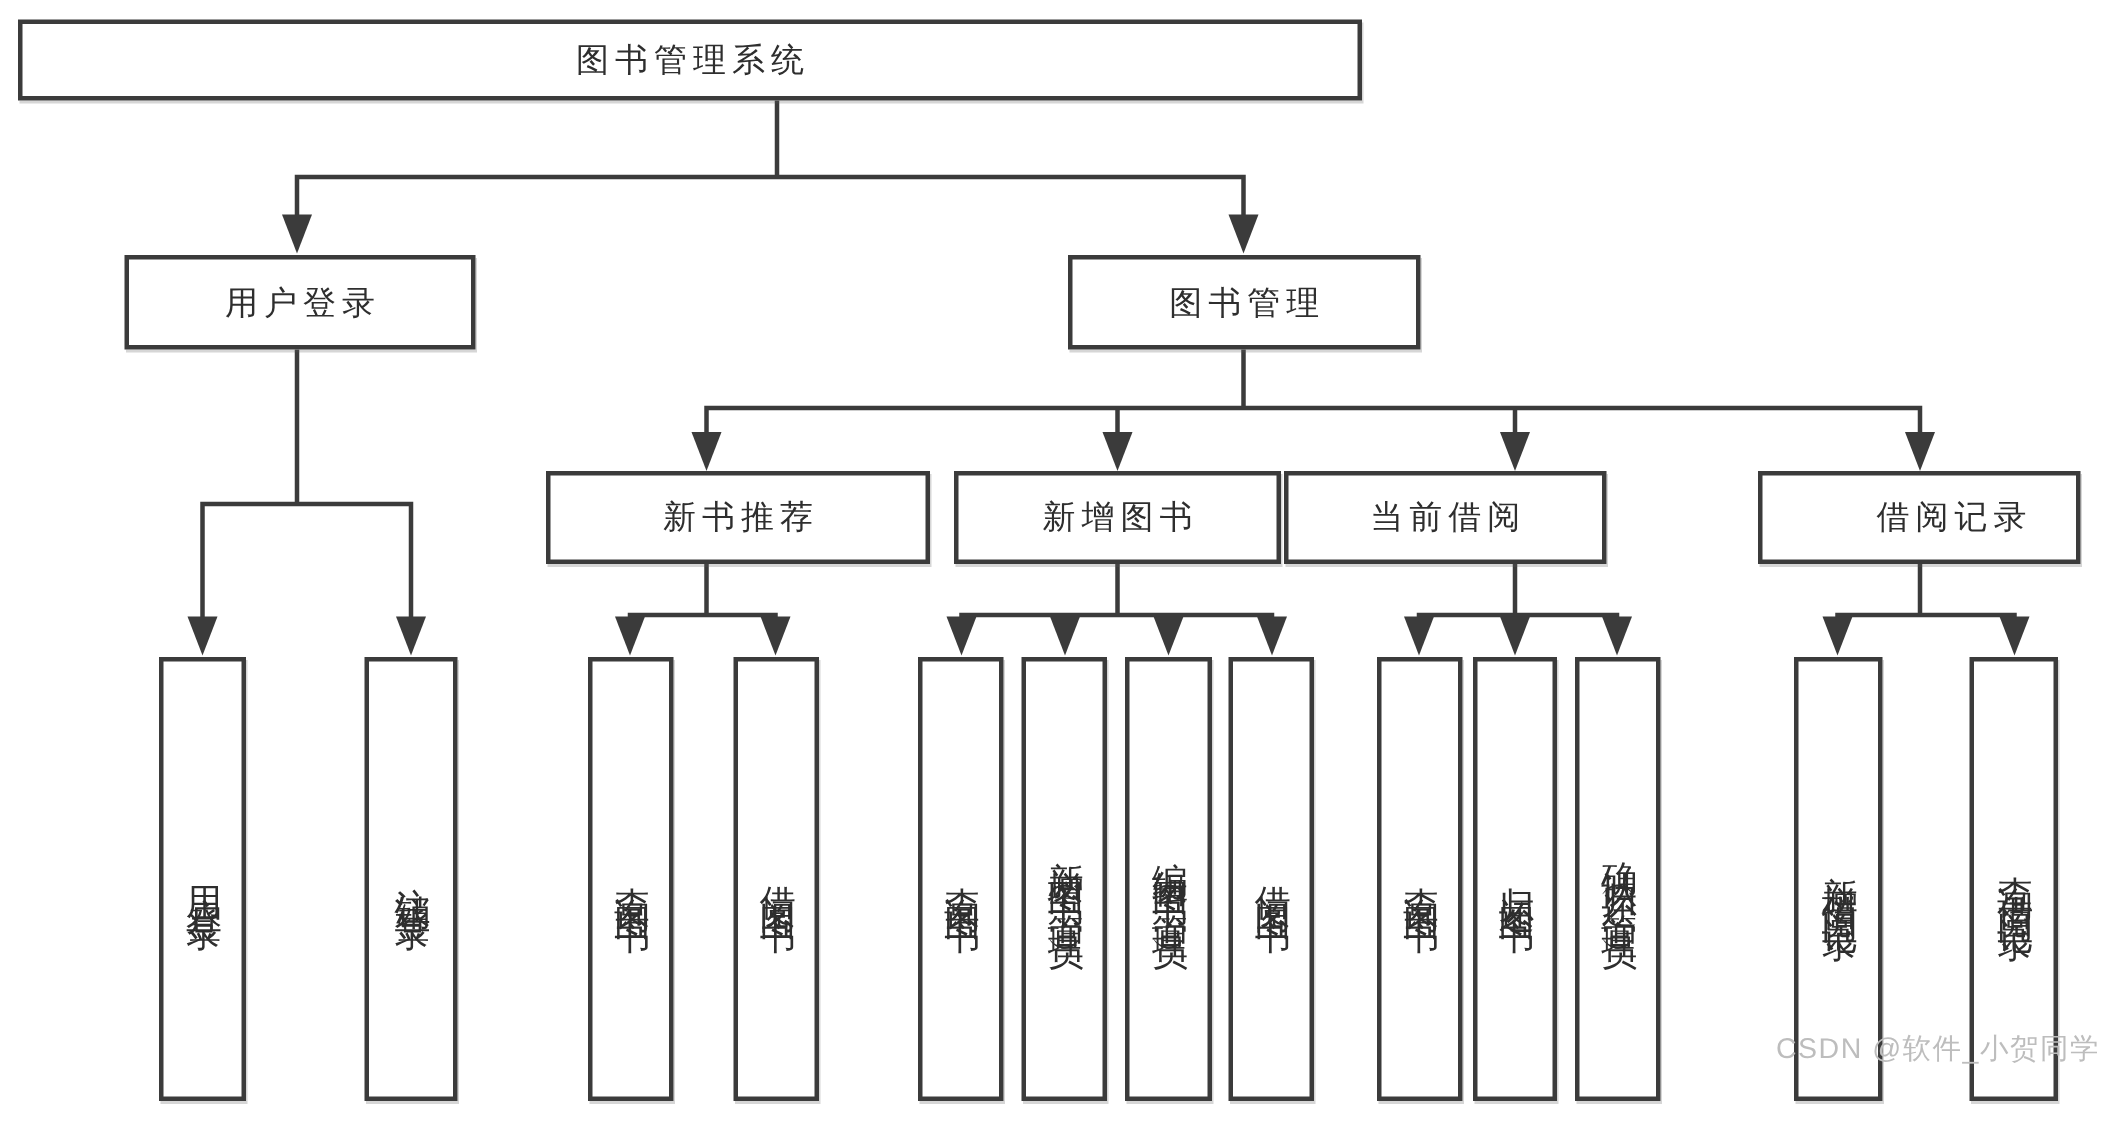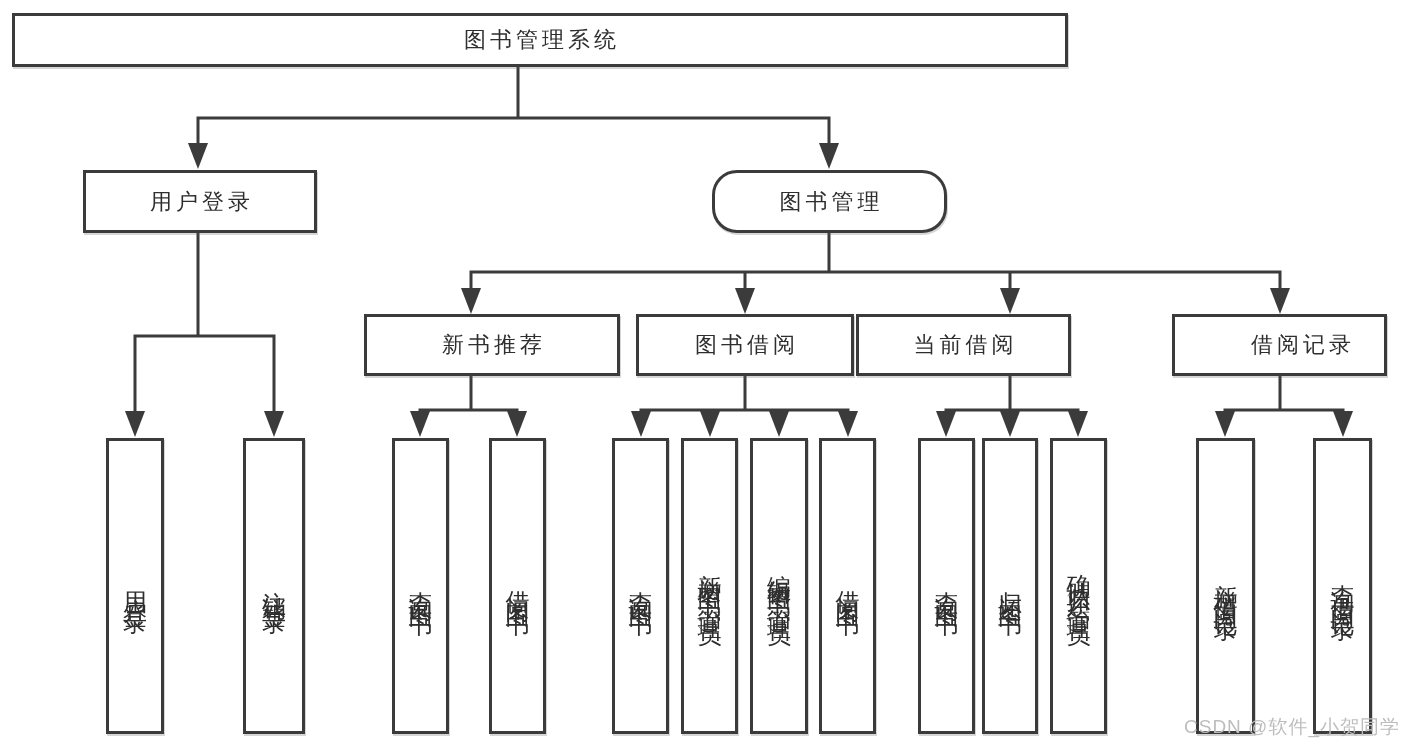"图书管理系统" div.box { width: 1056px -> 896px }
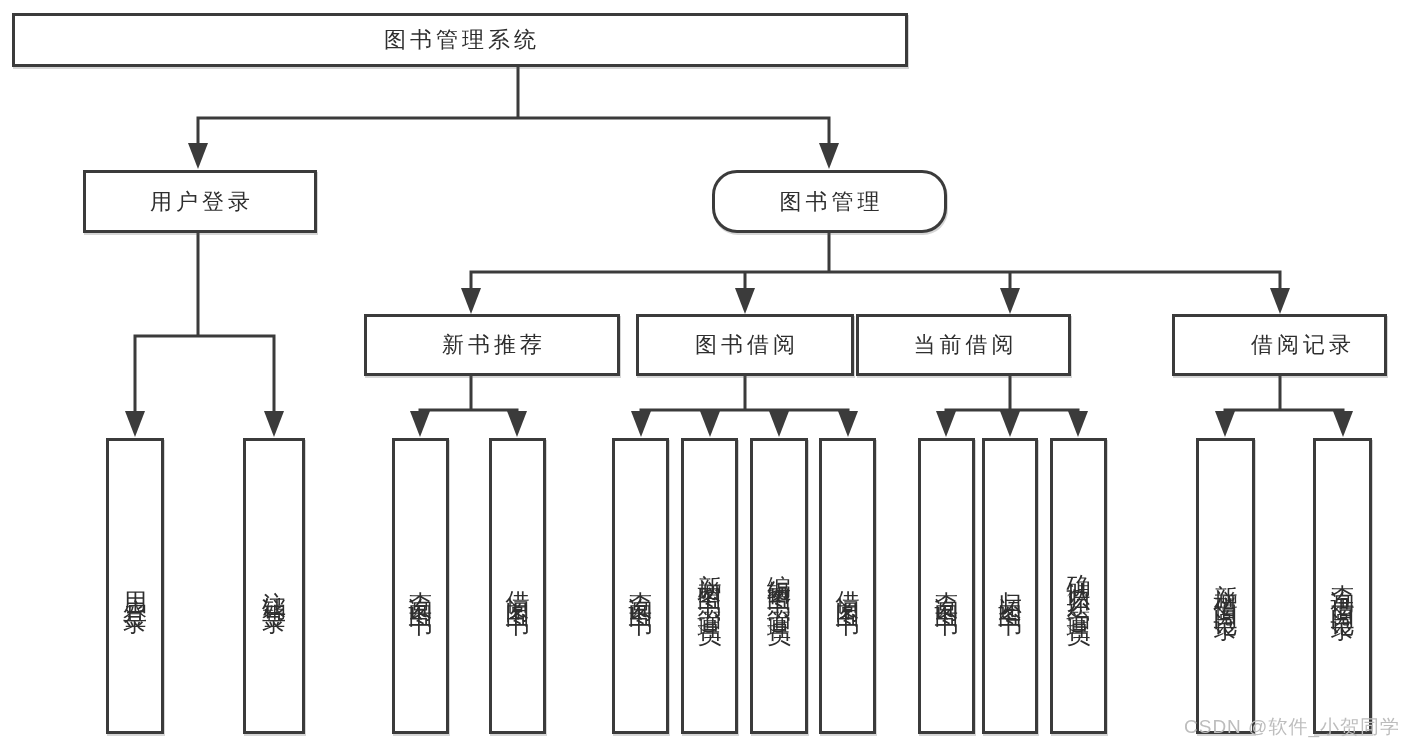"图书管理" div.box { border-radius: 25px -> none }
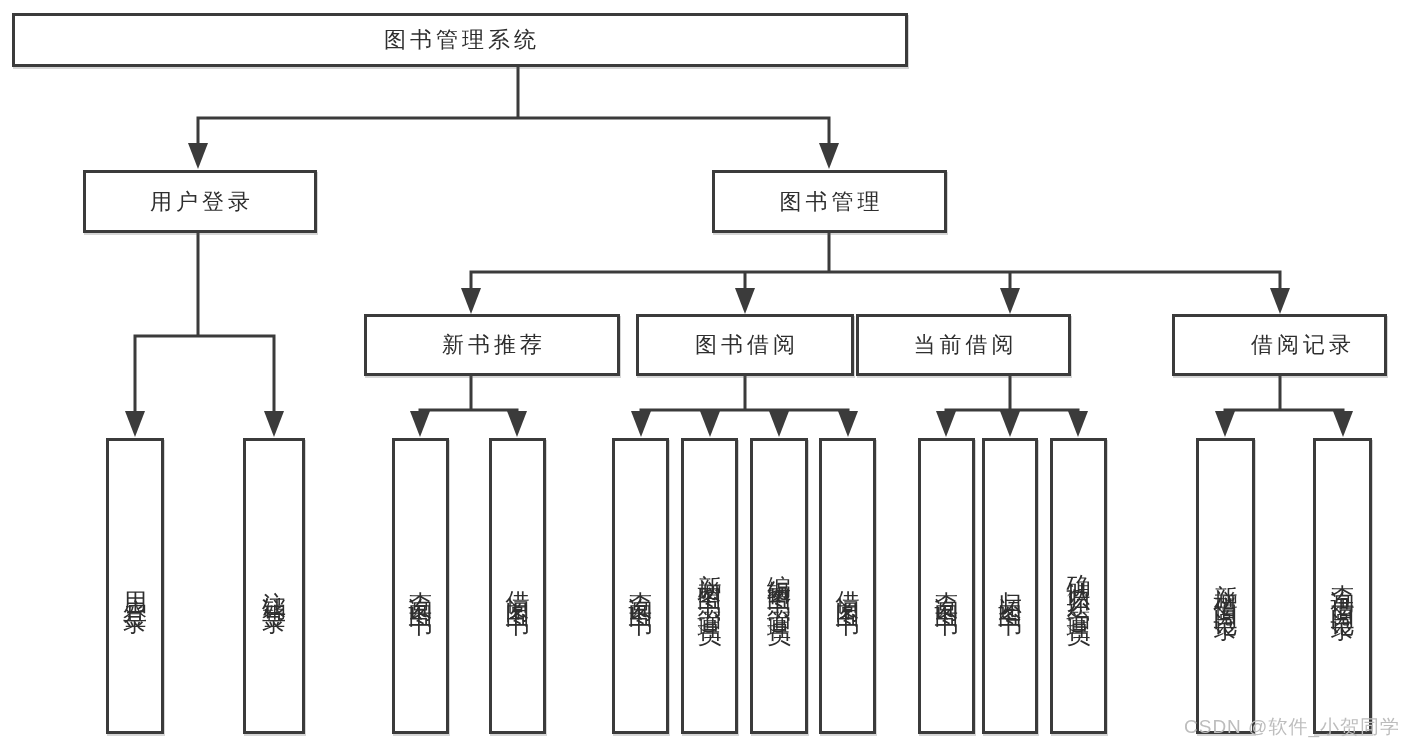"图书借阅" div.box { text: 图书借阅 -> 新增图书 }
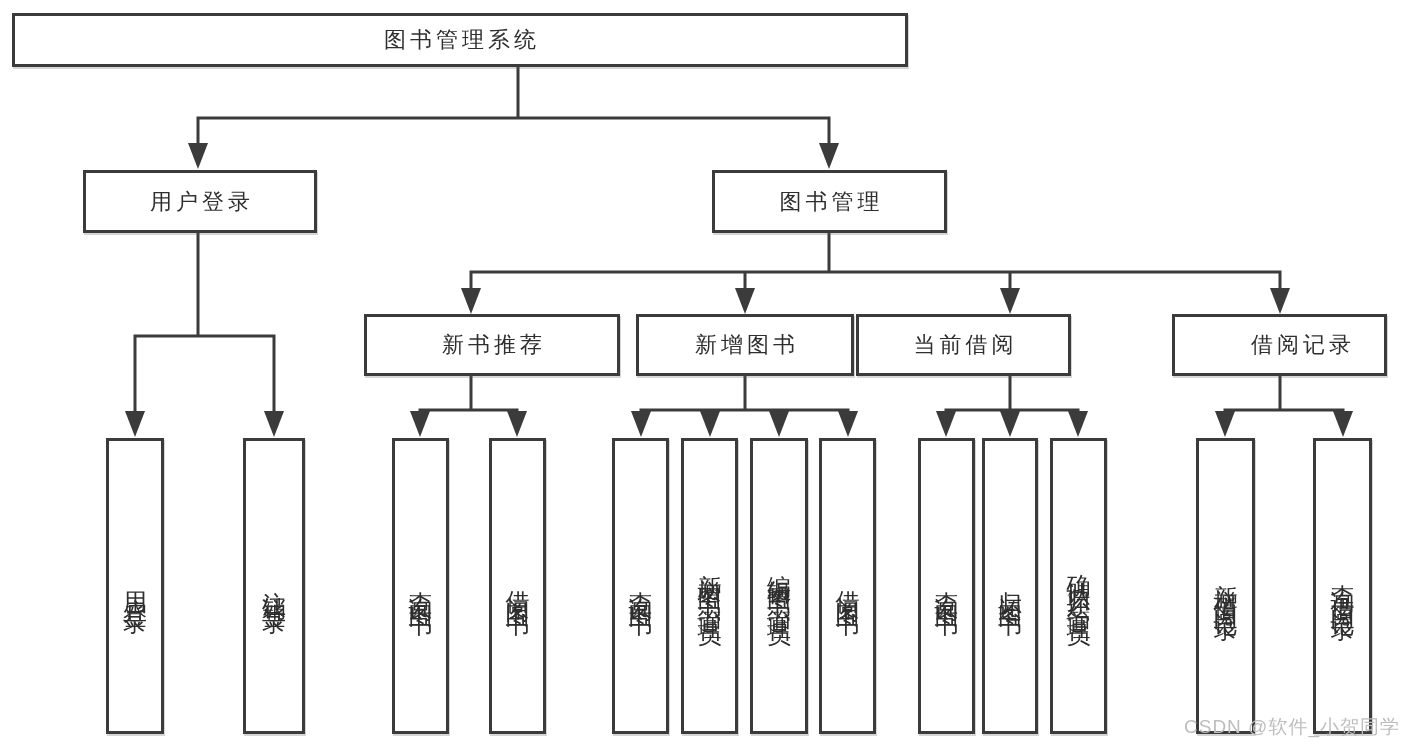"CSDN @软件_小贺同学" .watermark { top: 714px -> 686px }
